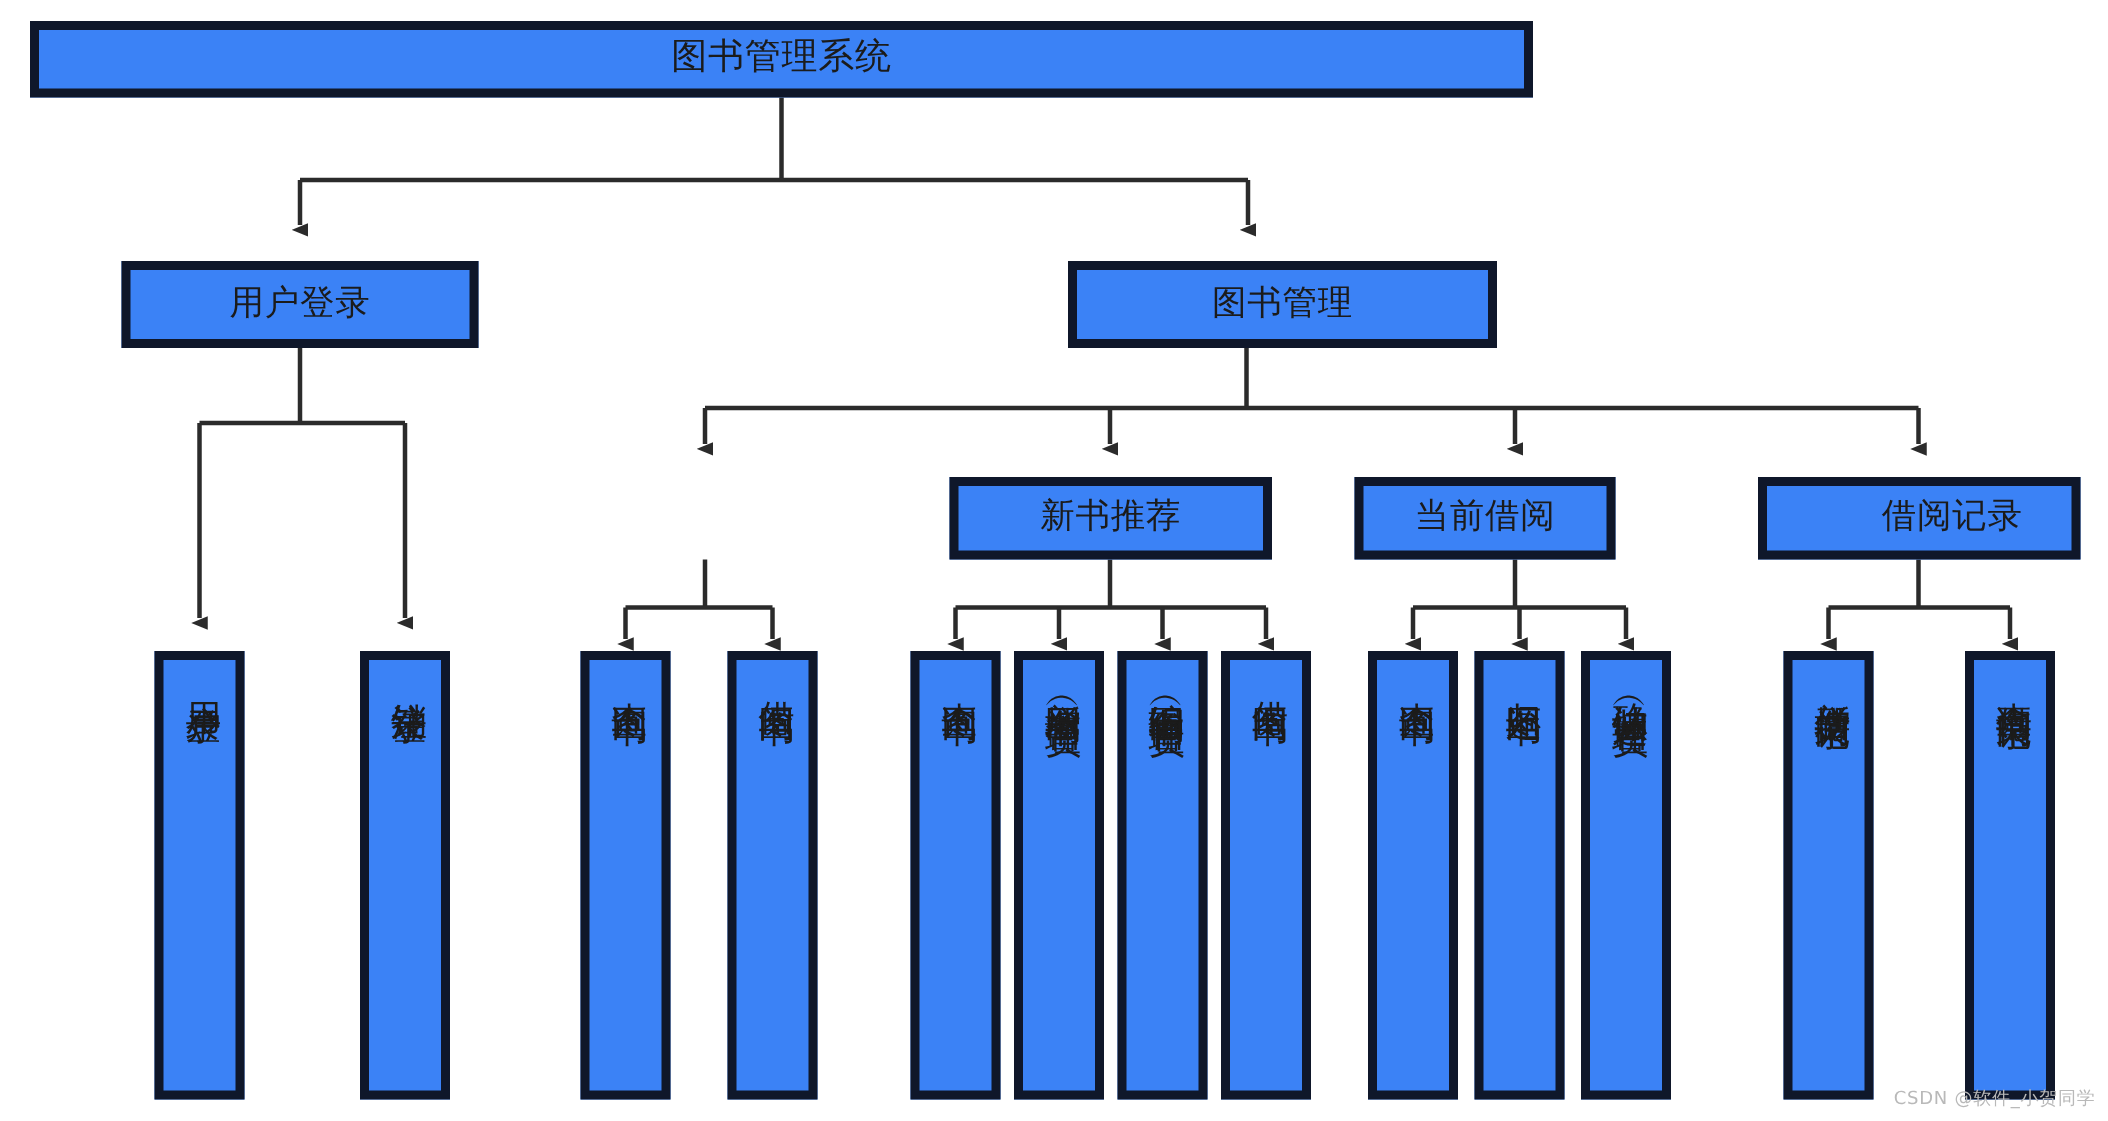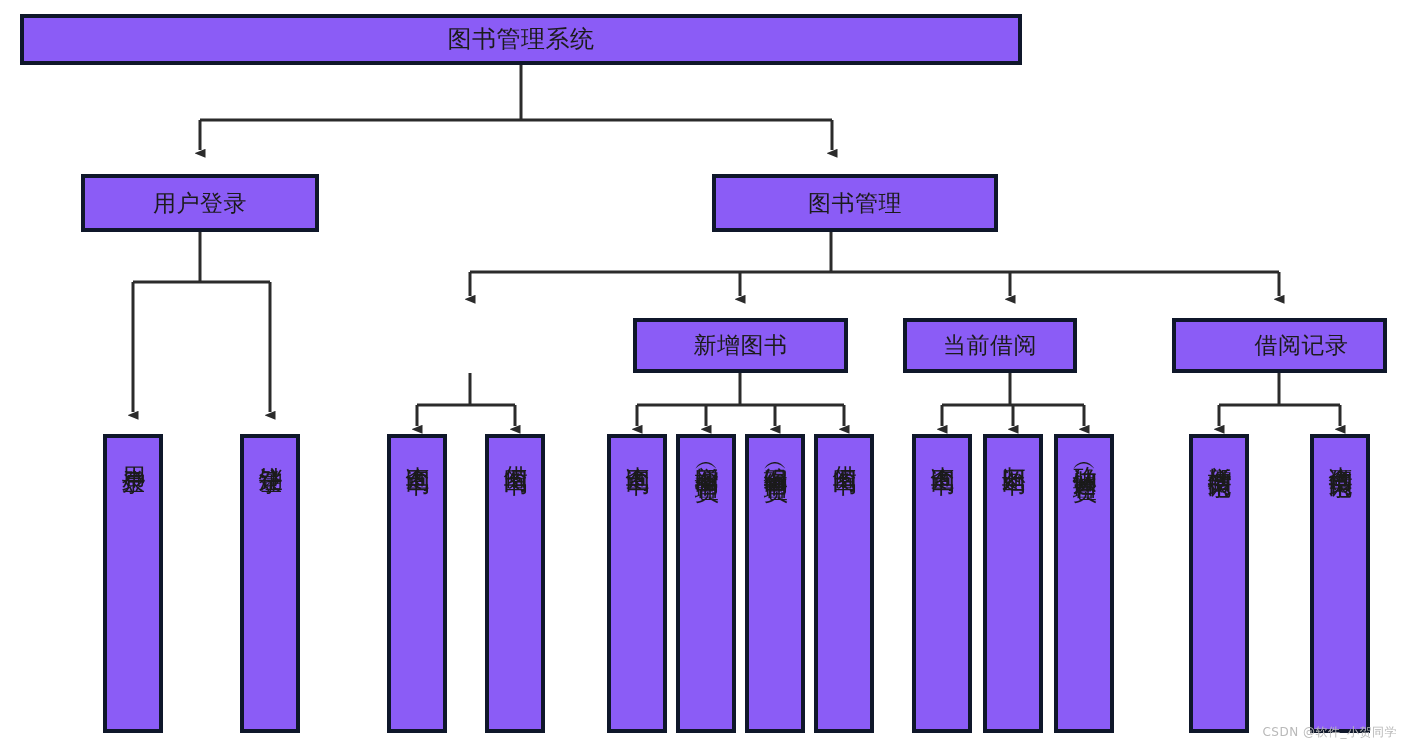"图书管理系统" .node { background: #8b5cf6 -> #3b82f6; border: 4px solid #0f172a -> 6px solid #0f172a; font-family: none -> Liberation Mono, monospace }
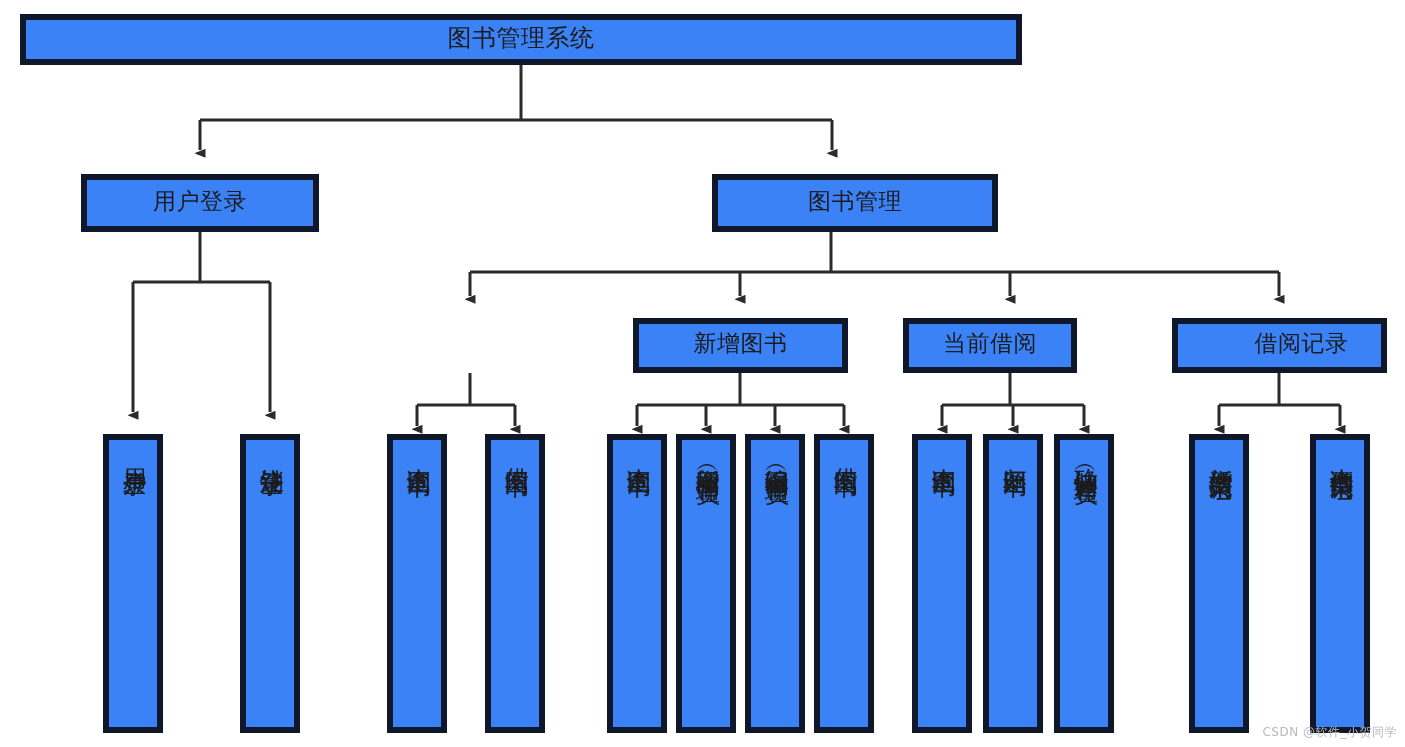"新增图书" span.label { text: 增图书 -> 书推荐 }
